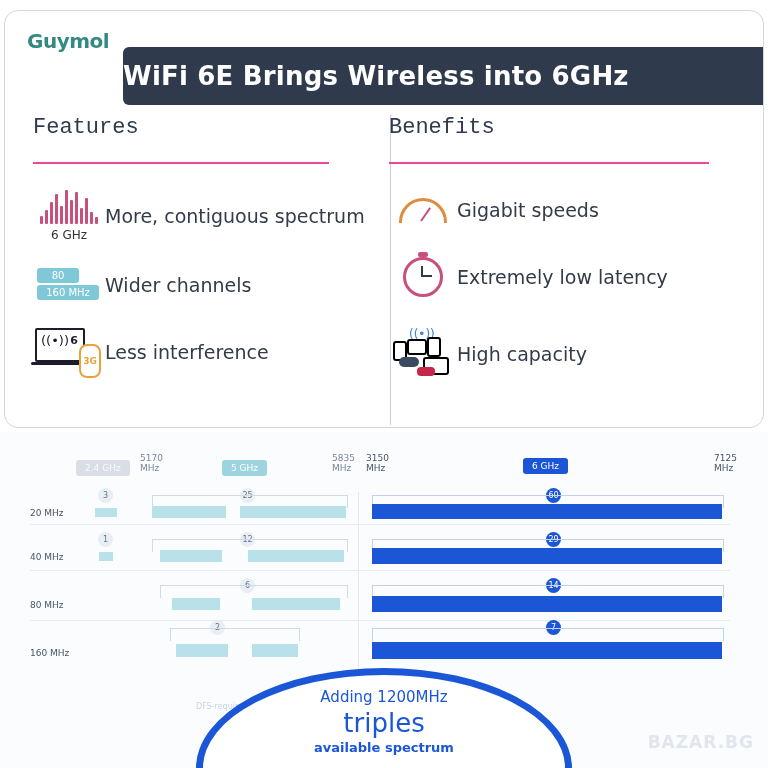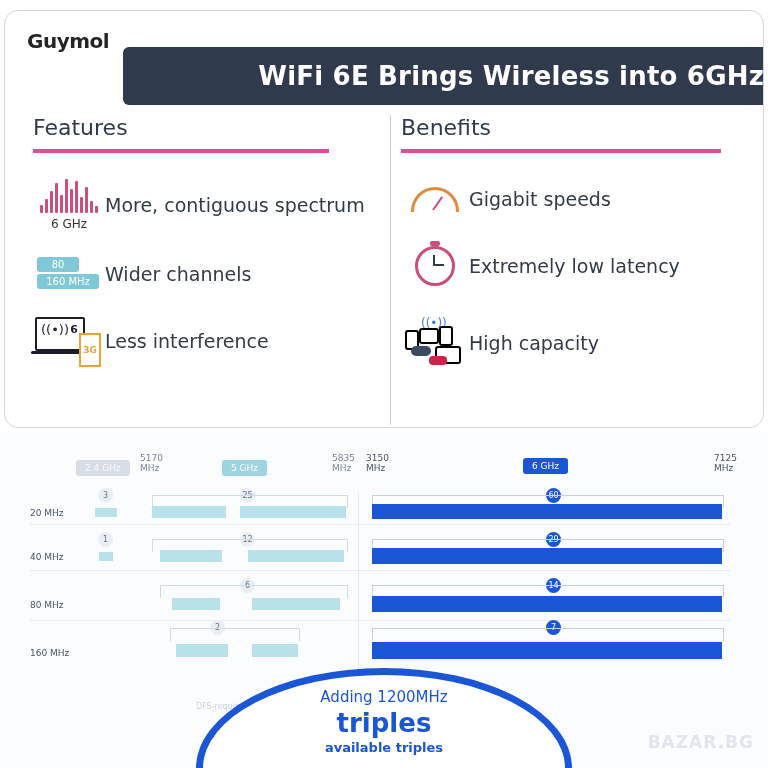"Guymol" #watermark-top { color: #000000 -> #0f766e }
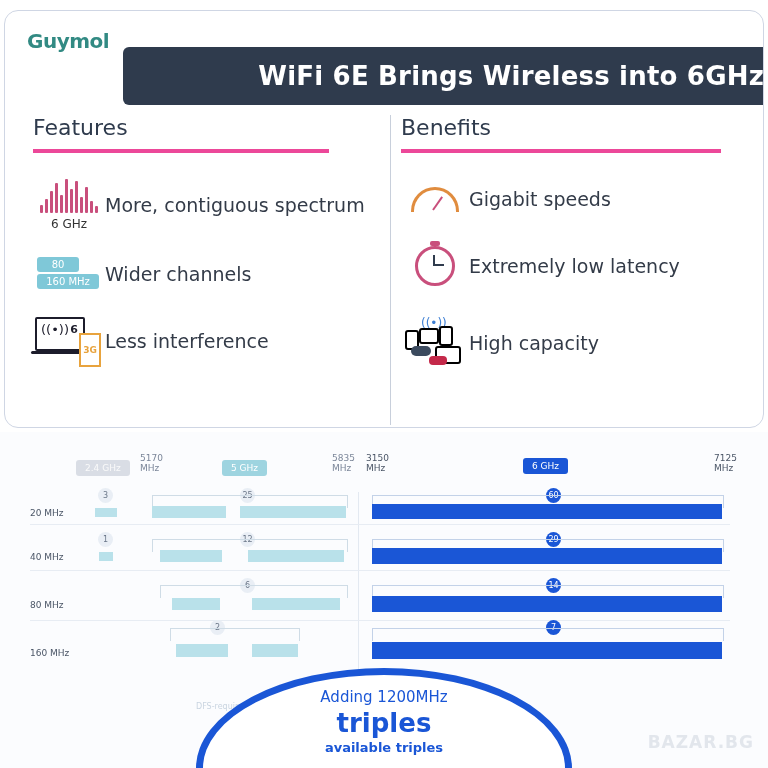"WiFi 6E Brings Wireless into" #title-bar { justify-content: flex-end -> flex-start }
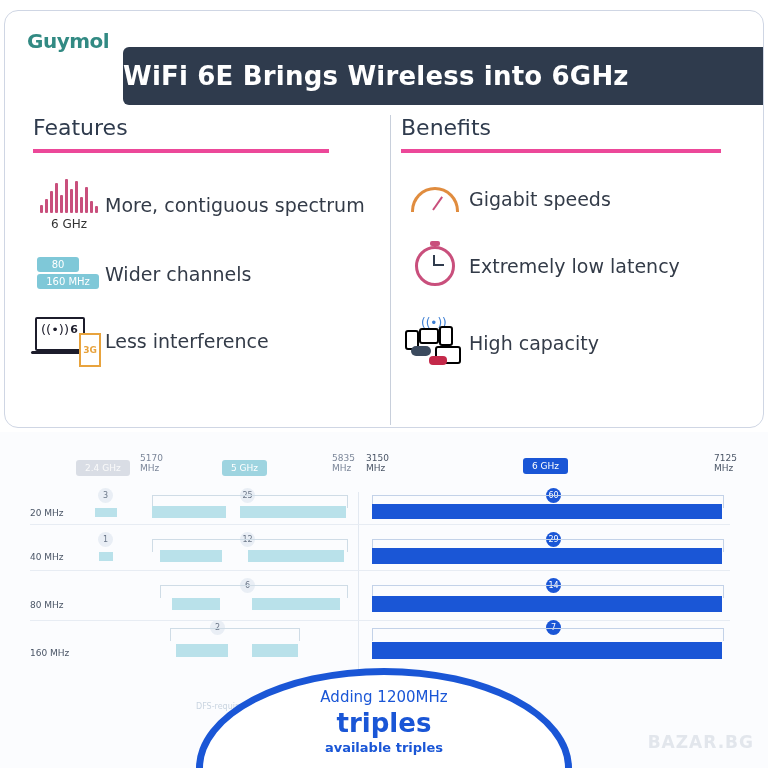"Features" .col-head { border-bottom: 4px solid #ec4899 -> 2px solid #ec4899; font-family: none -> Liberation Mono, monospace; padding-bottom: 9px -> 22px }
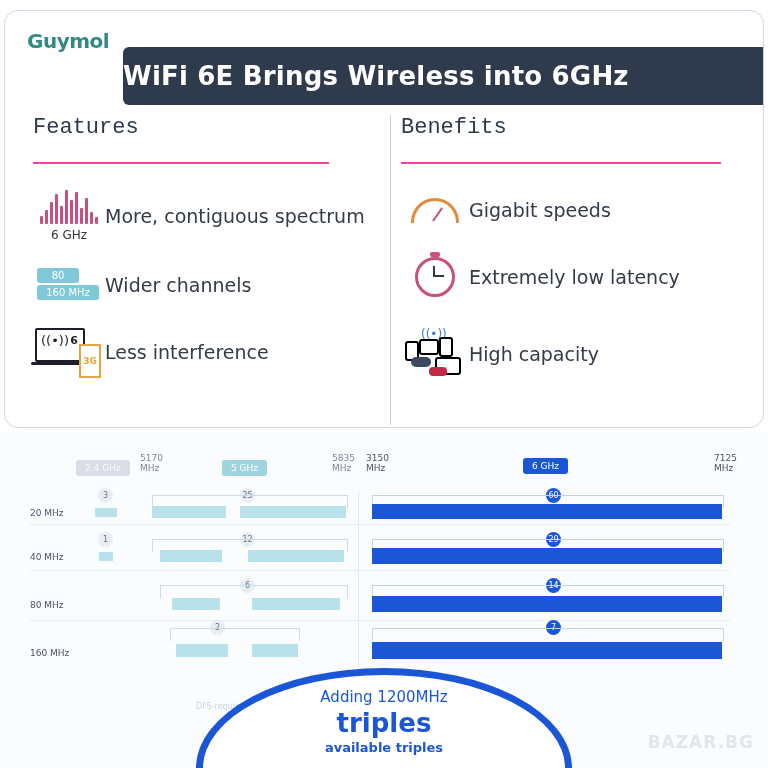"Benefits" #col-right { left: 396px -> 384px }
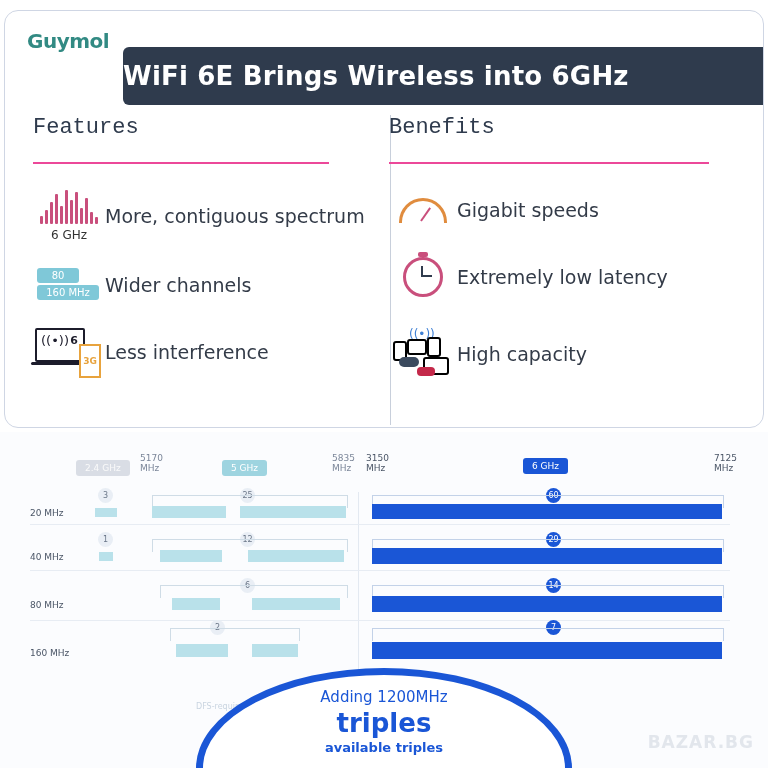"3G" .phone { border-radius: 0 -> 8px }
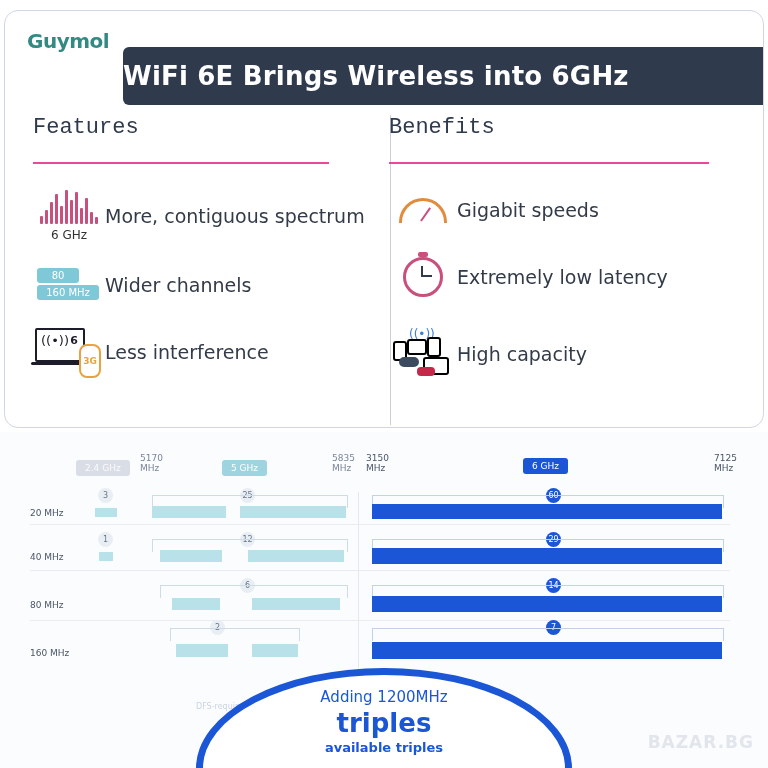"triples" #arc-txt .l2 { font-weight: bold -> normal }
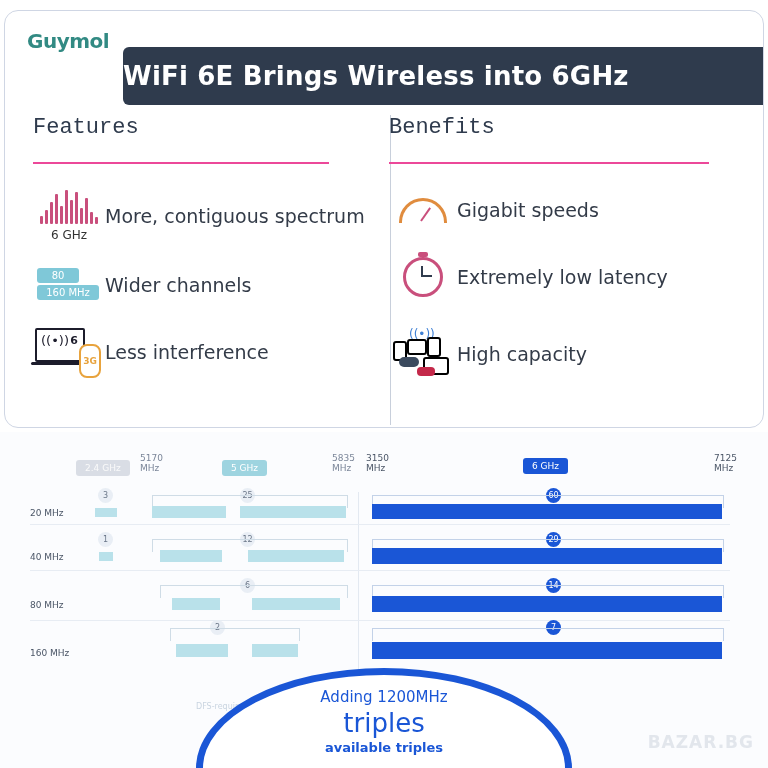"available triples" div.l3 { text: triples -> spectrum }
